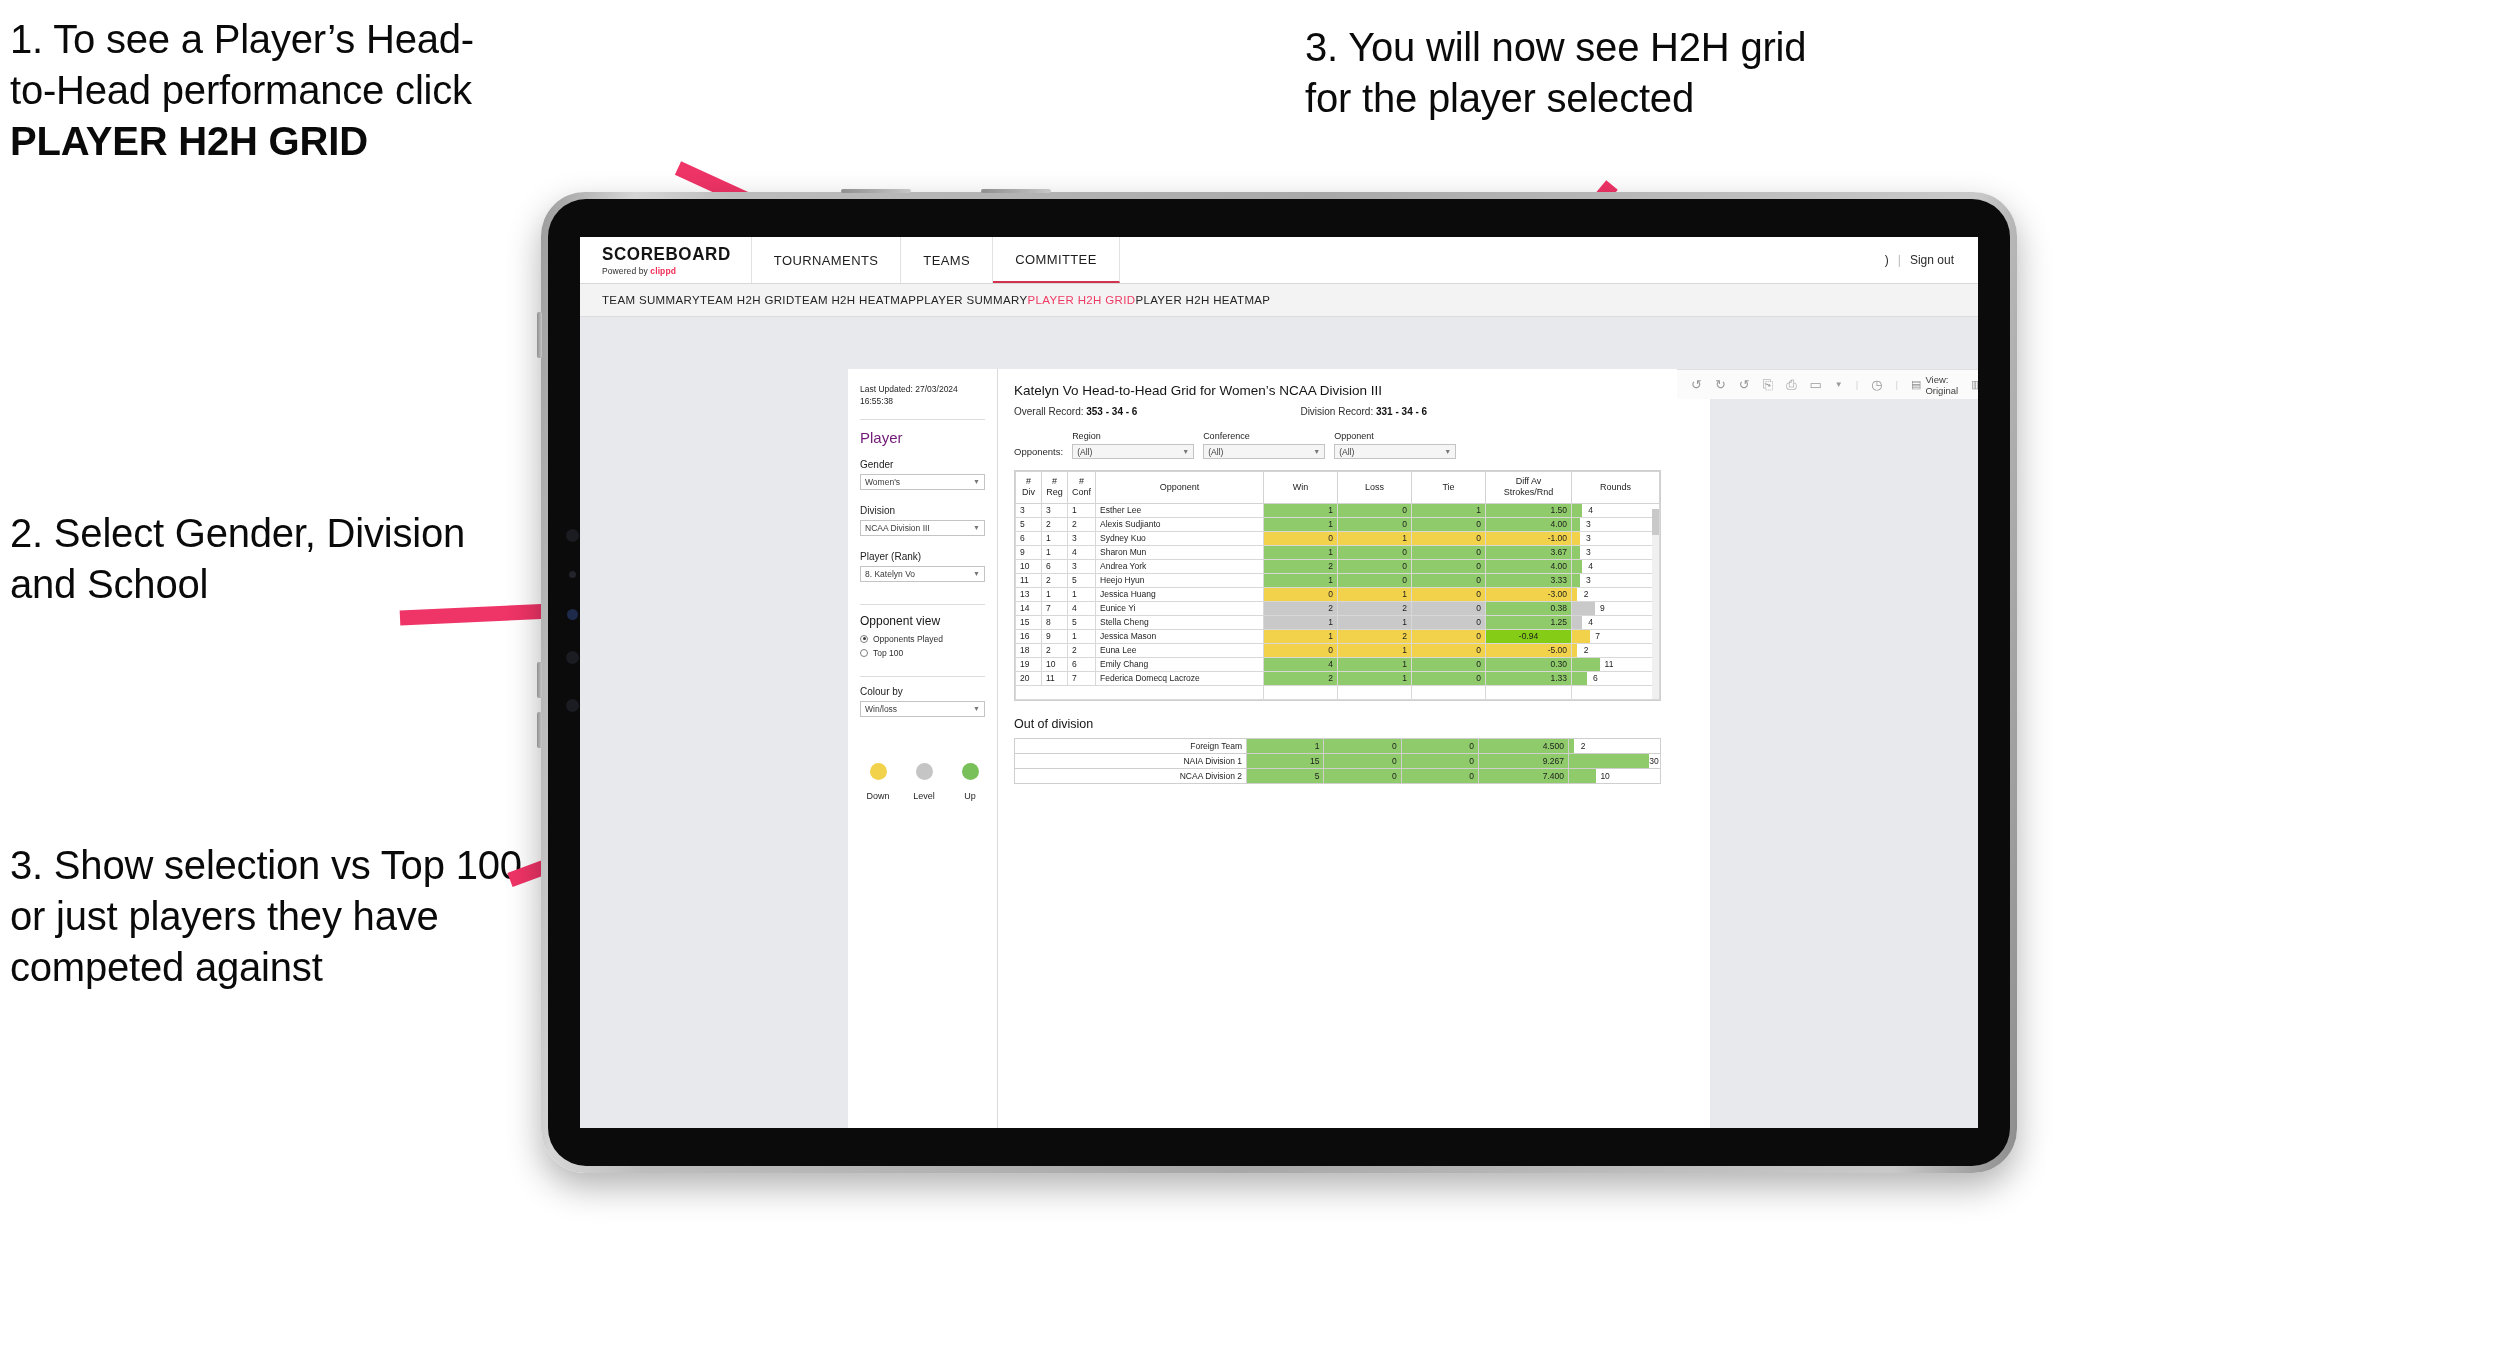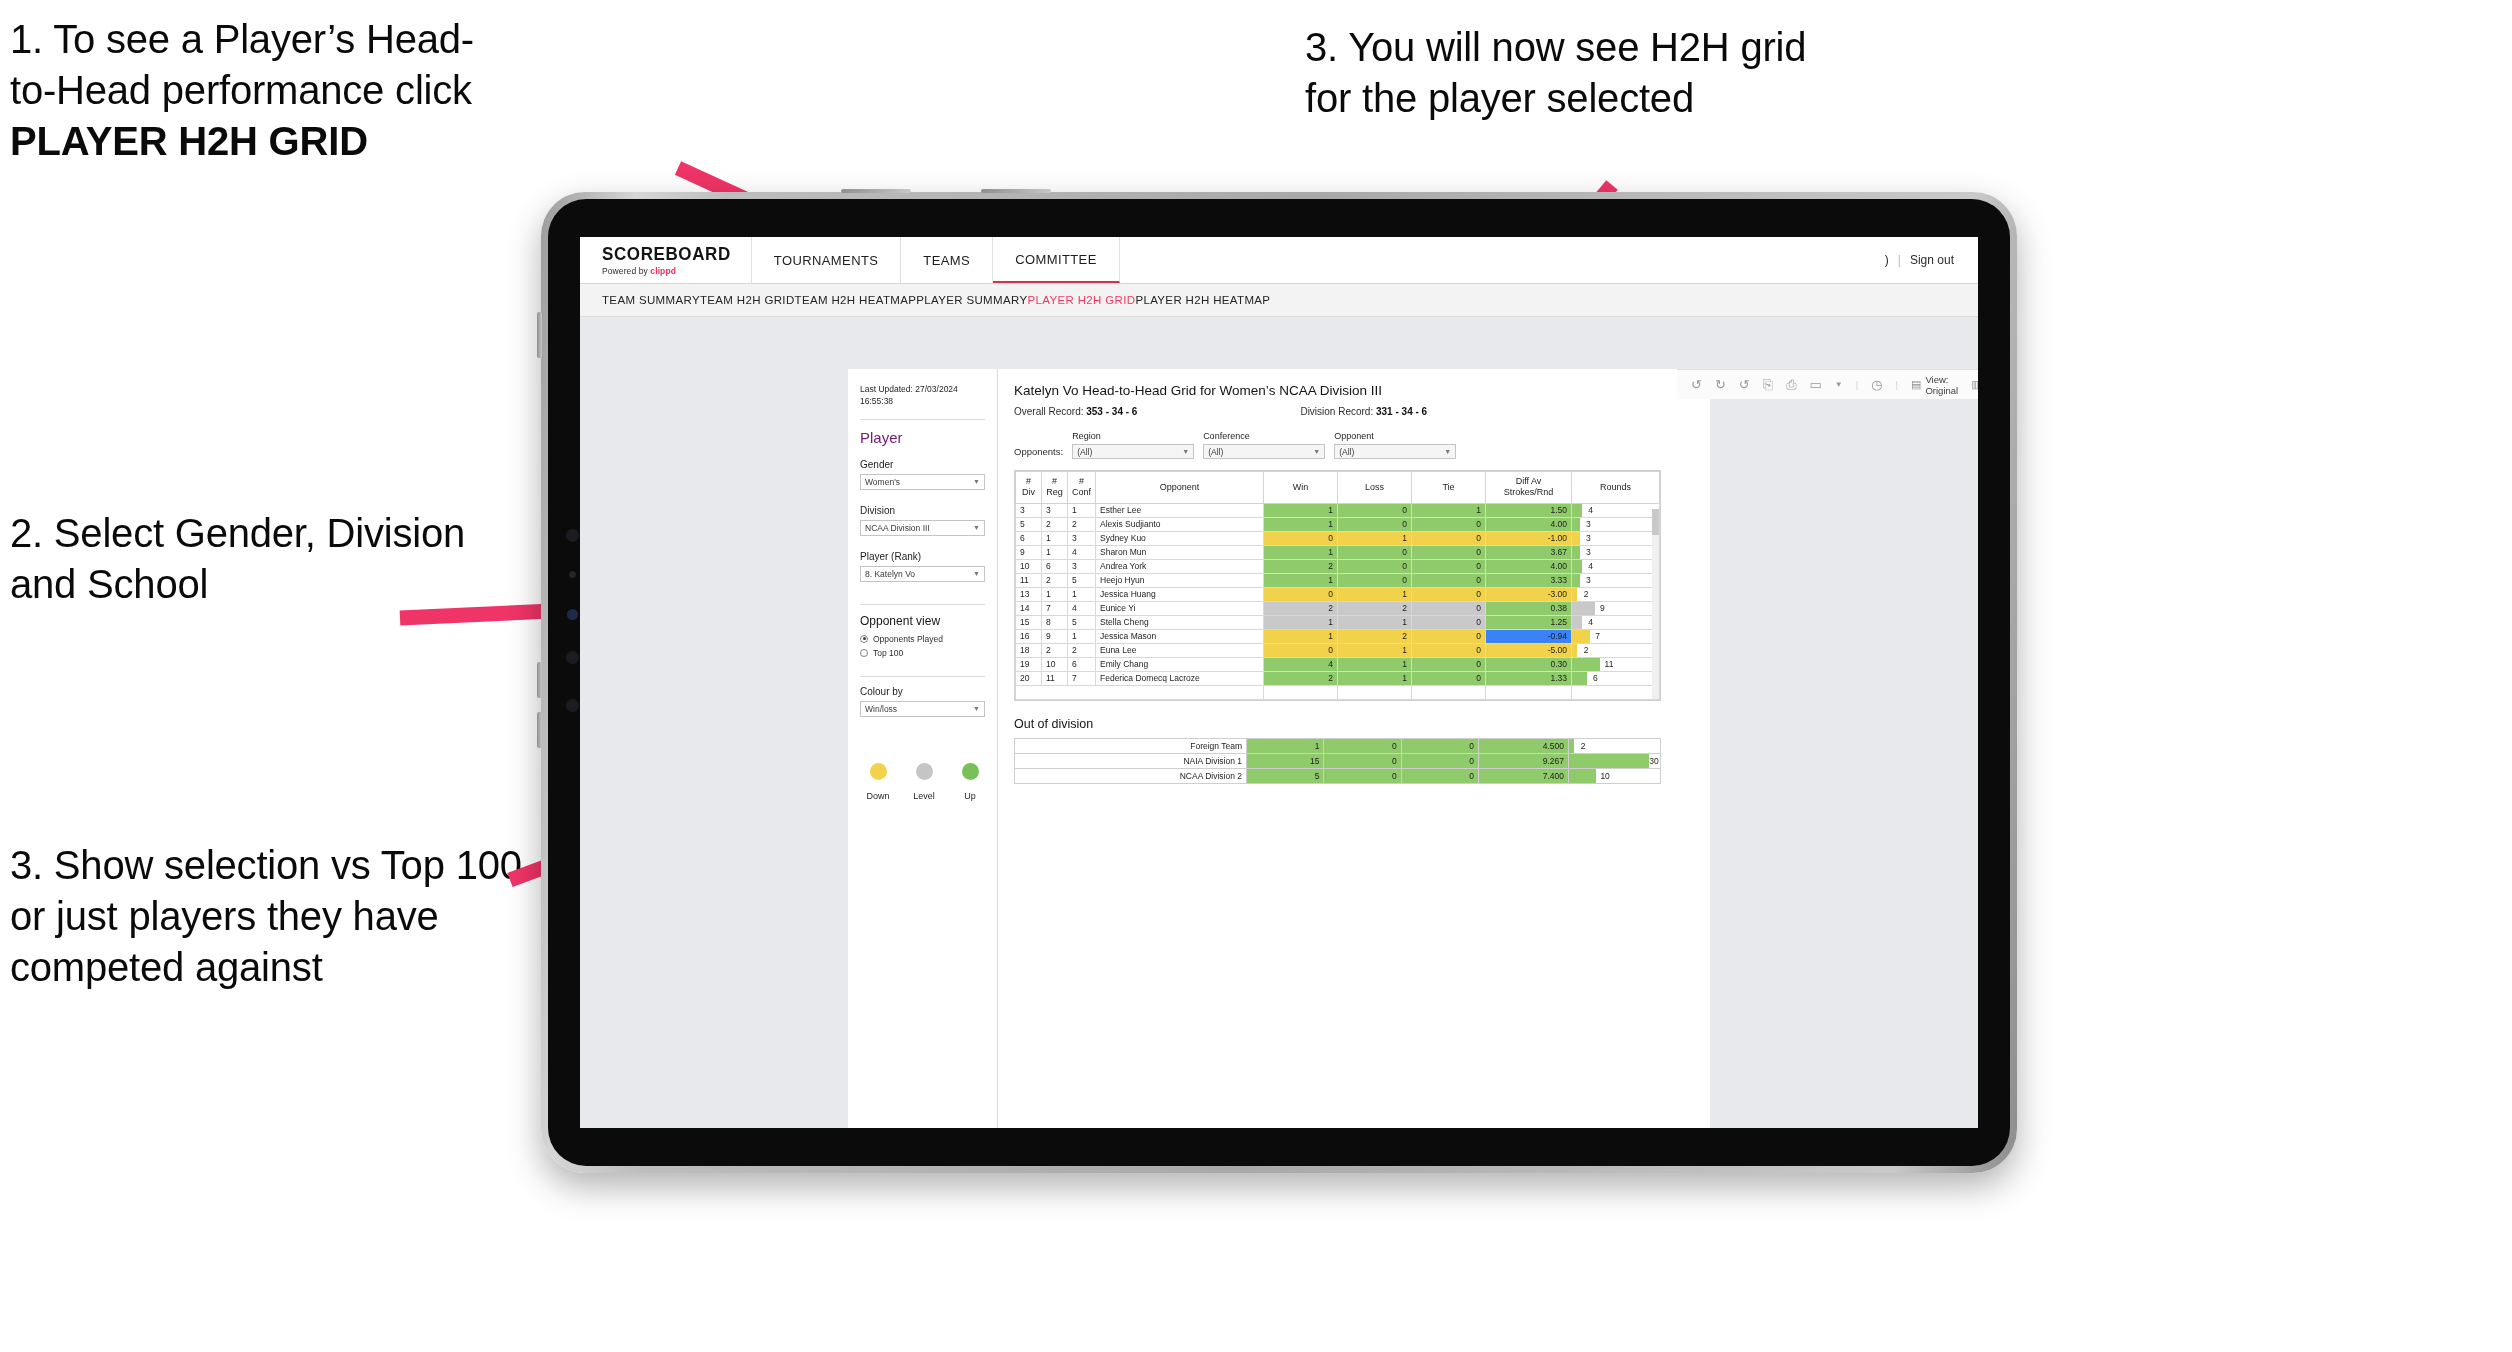"-0.94" td.num { background: #3b82f6 -> #84cc16; text-align: none -> center }
